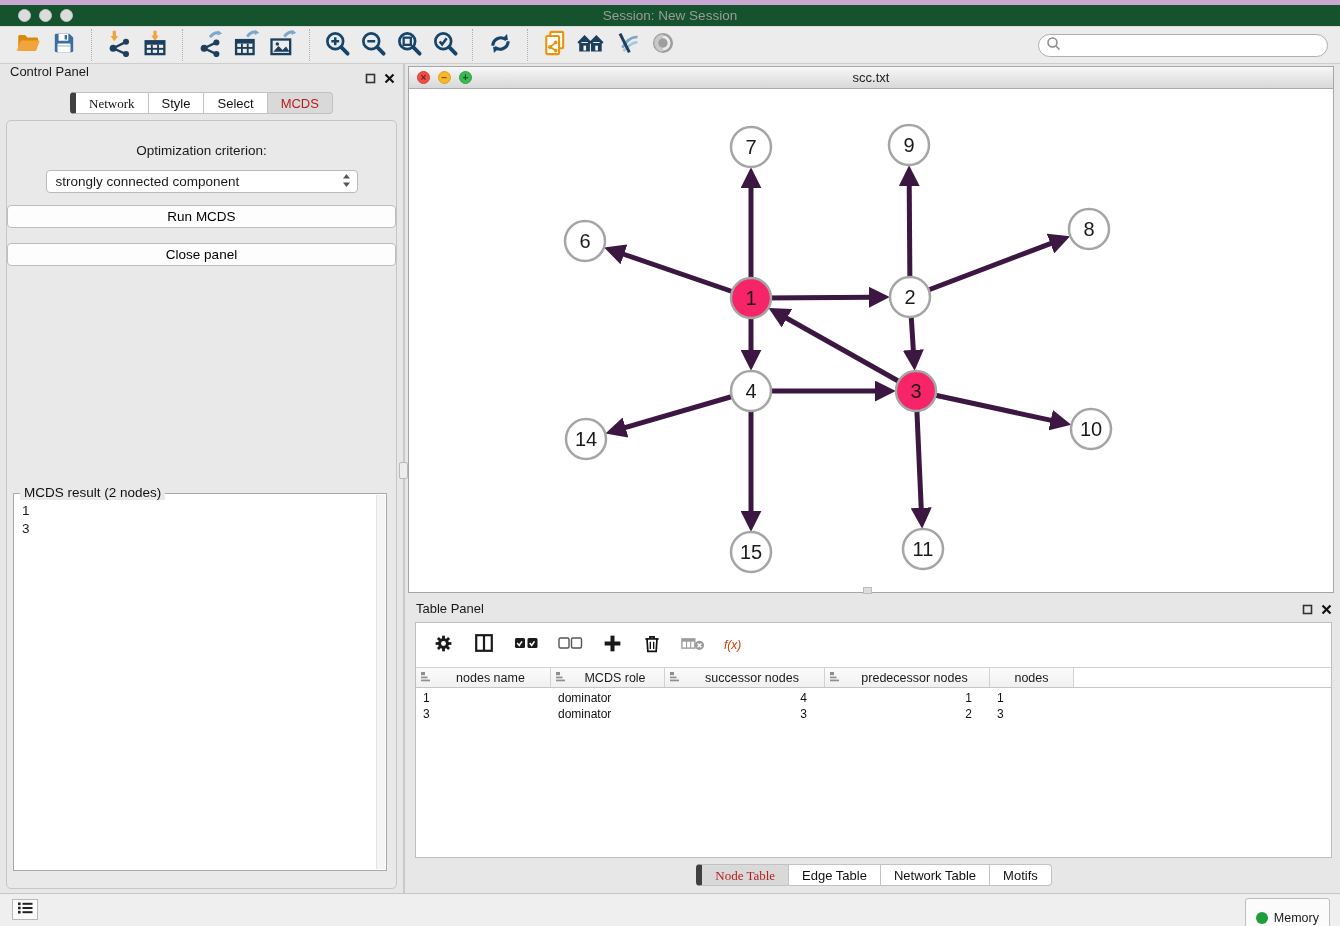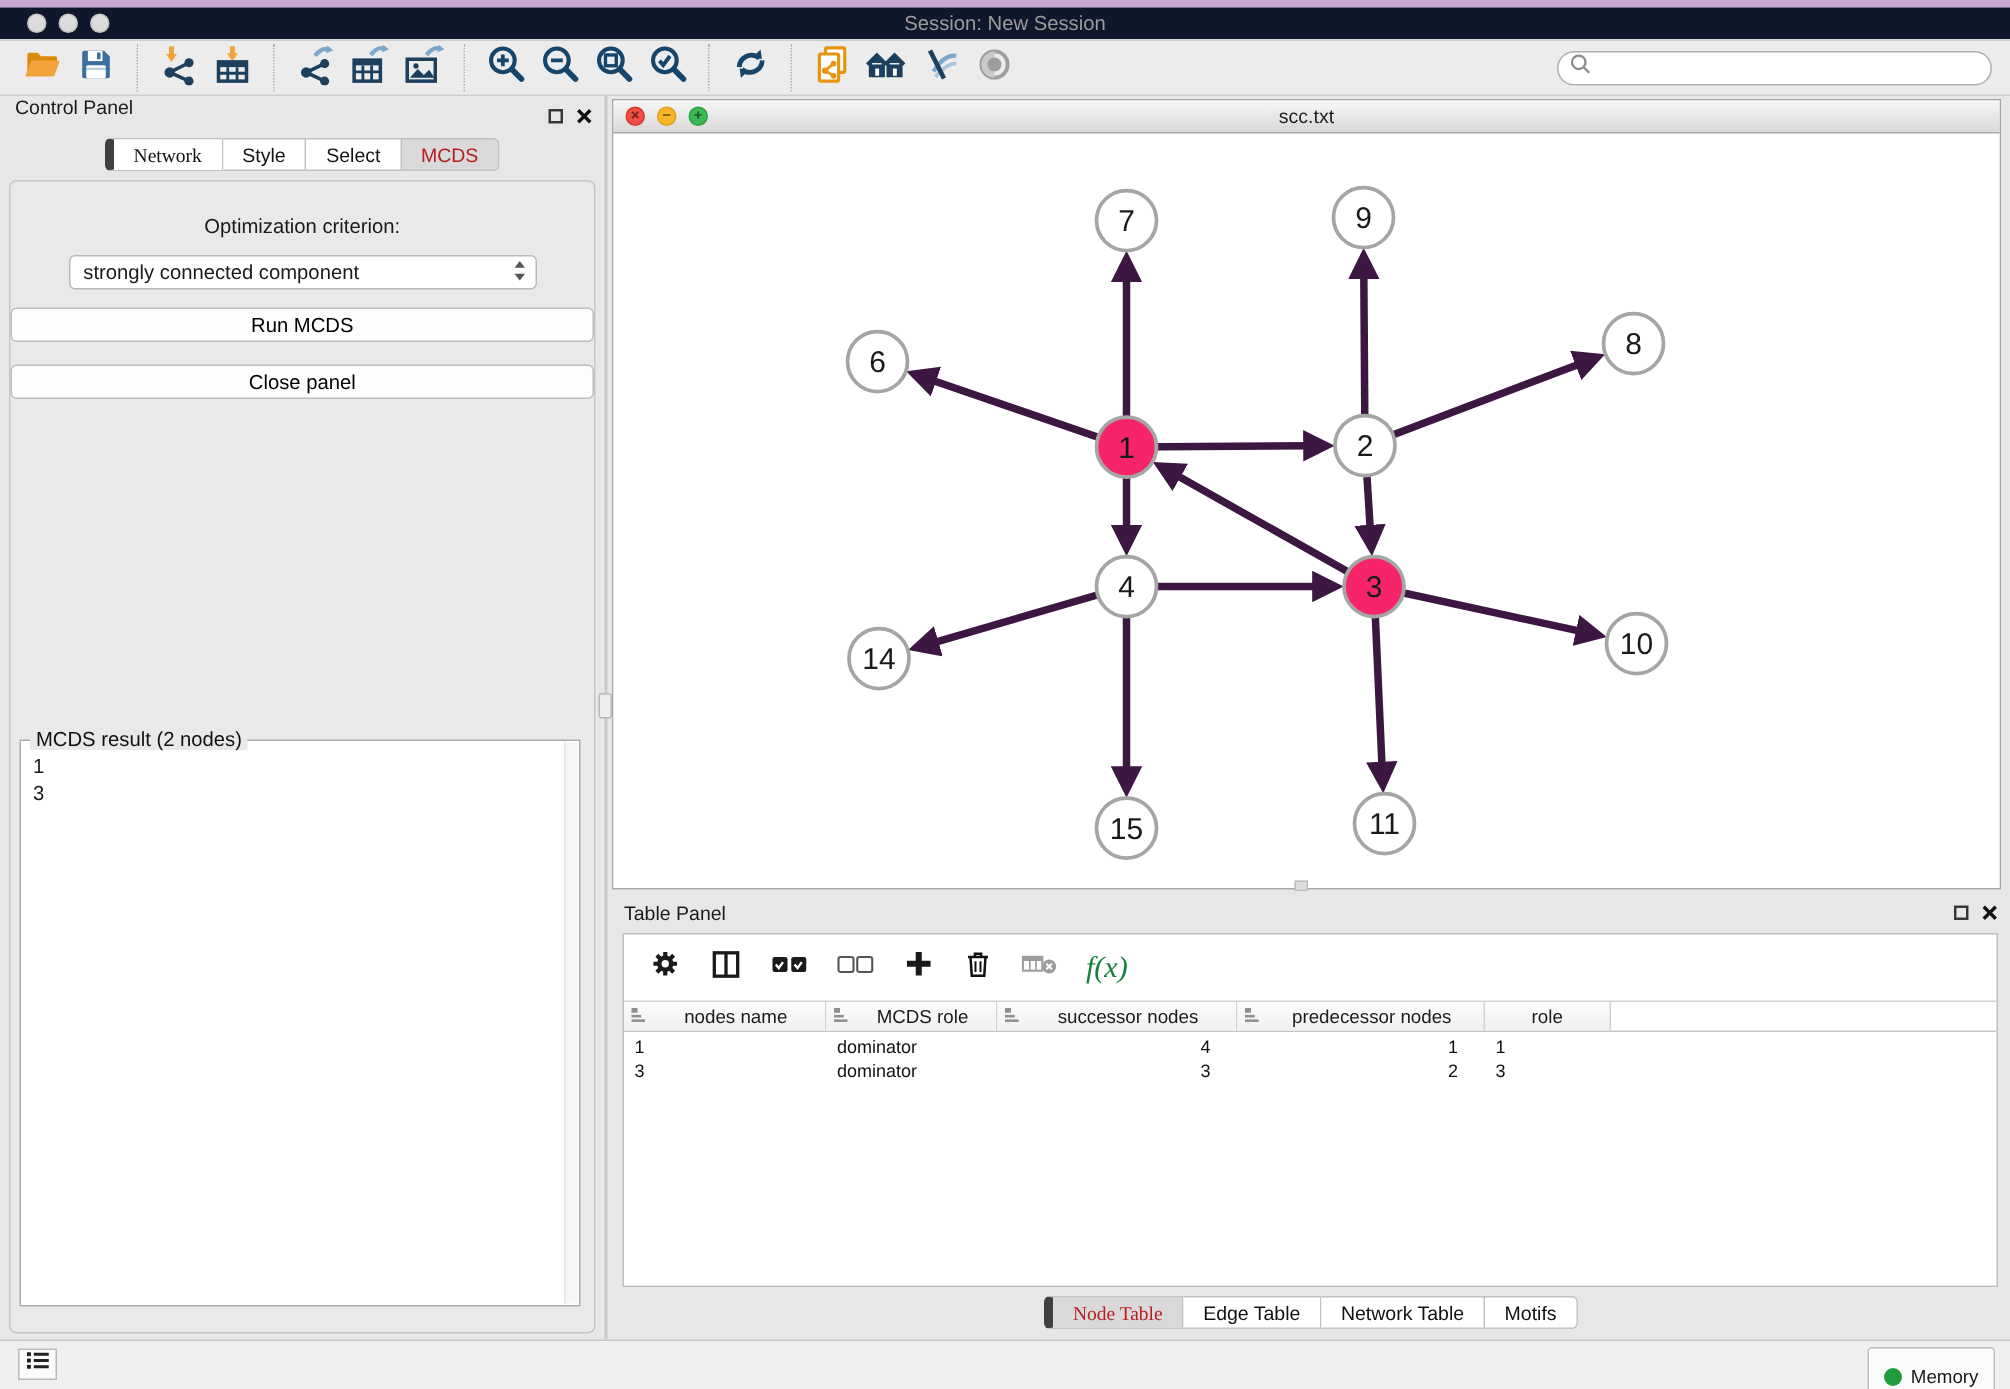"Session: New Session" .titlebar { background: #0f172a -> #14532d }
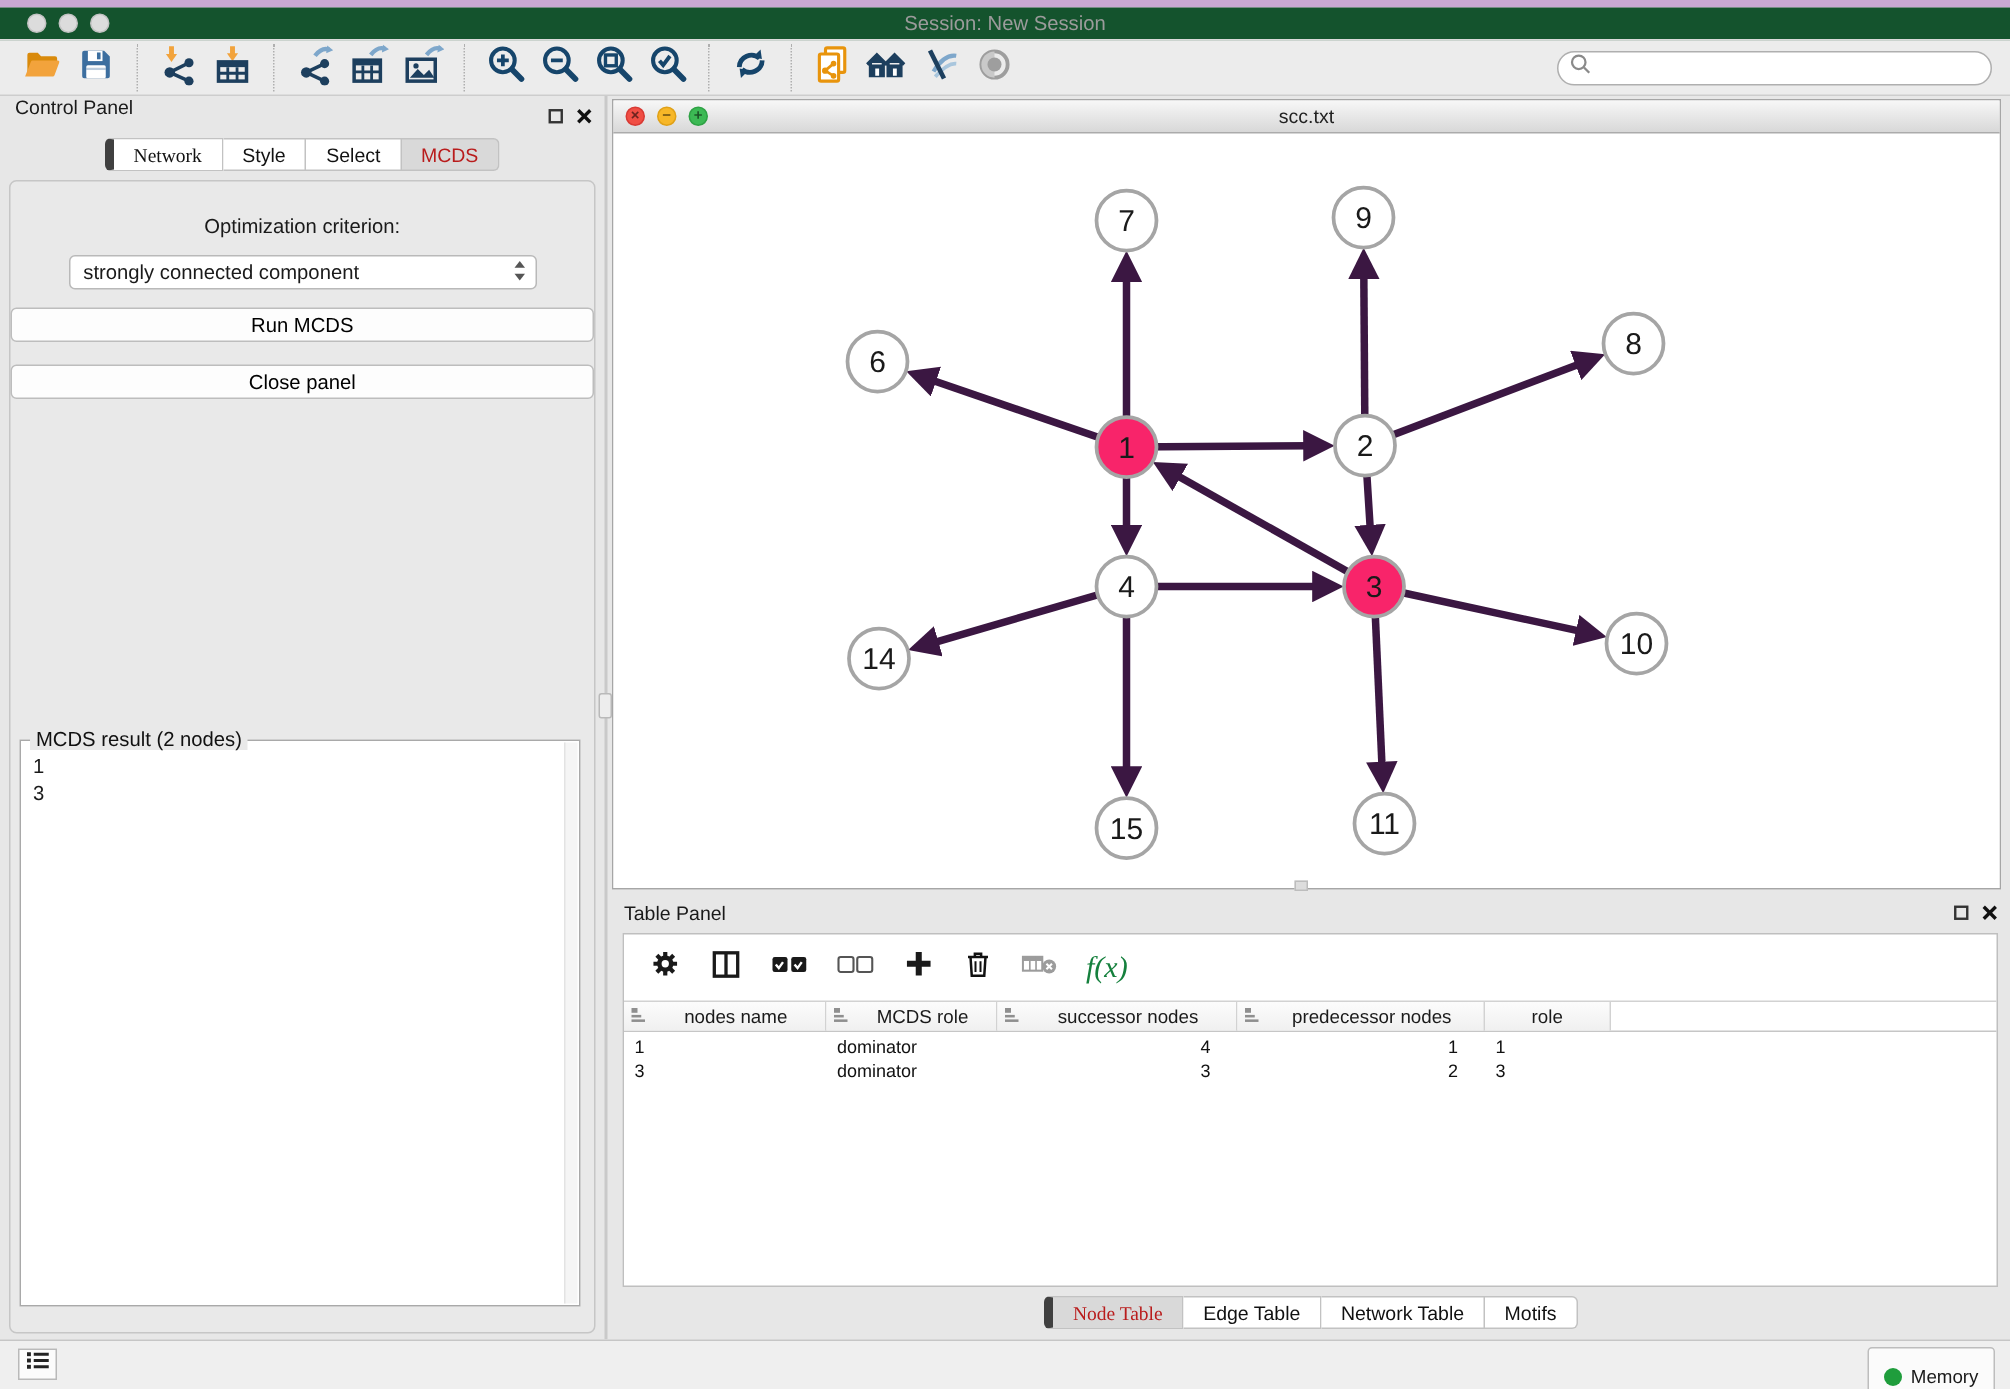"f(x)" .fx { color: #15803d -> #c2410c; font-family: Liberation Serif, serif -> Liberation Sans, sans-serif; font-size: 20px -> 12px }
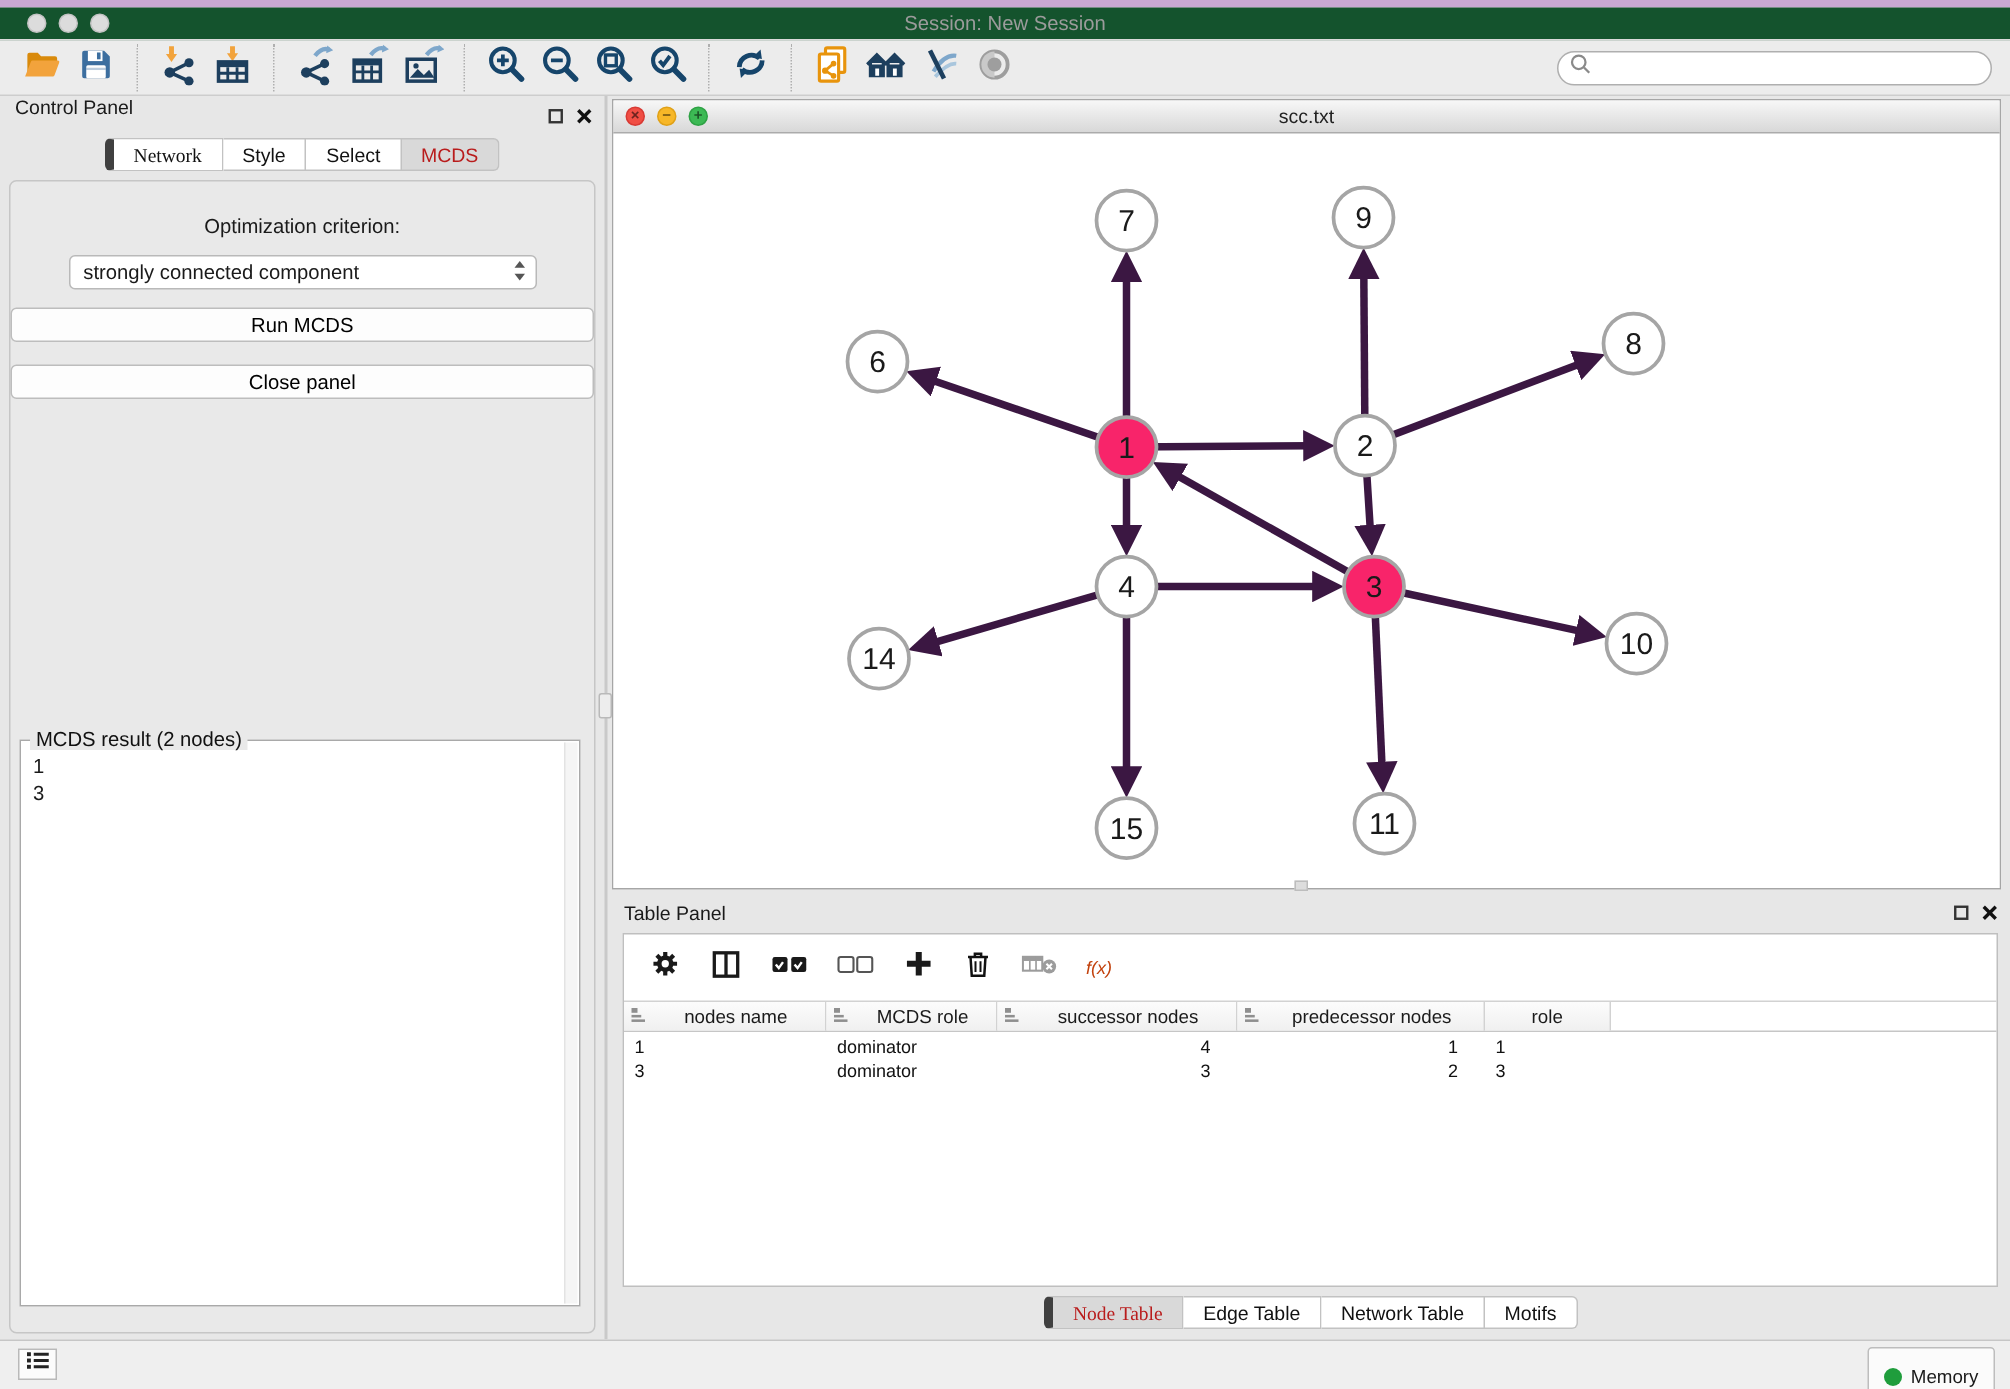"role" span.thlbl { text: role -> nodes }
